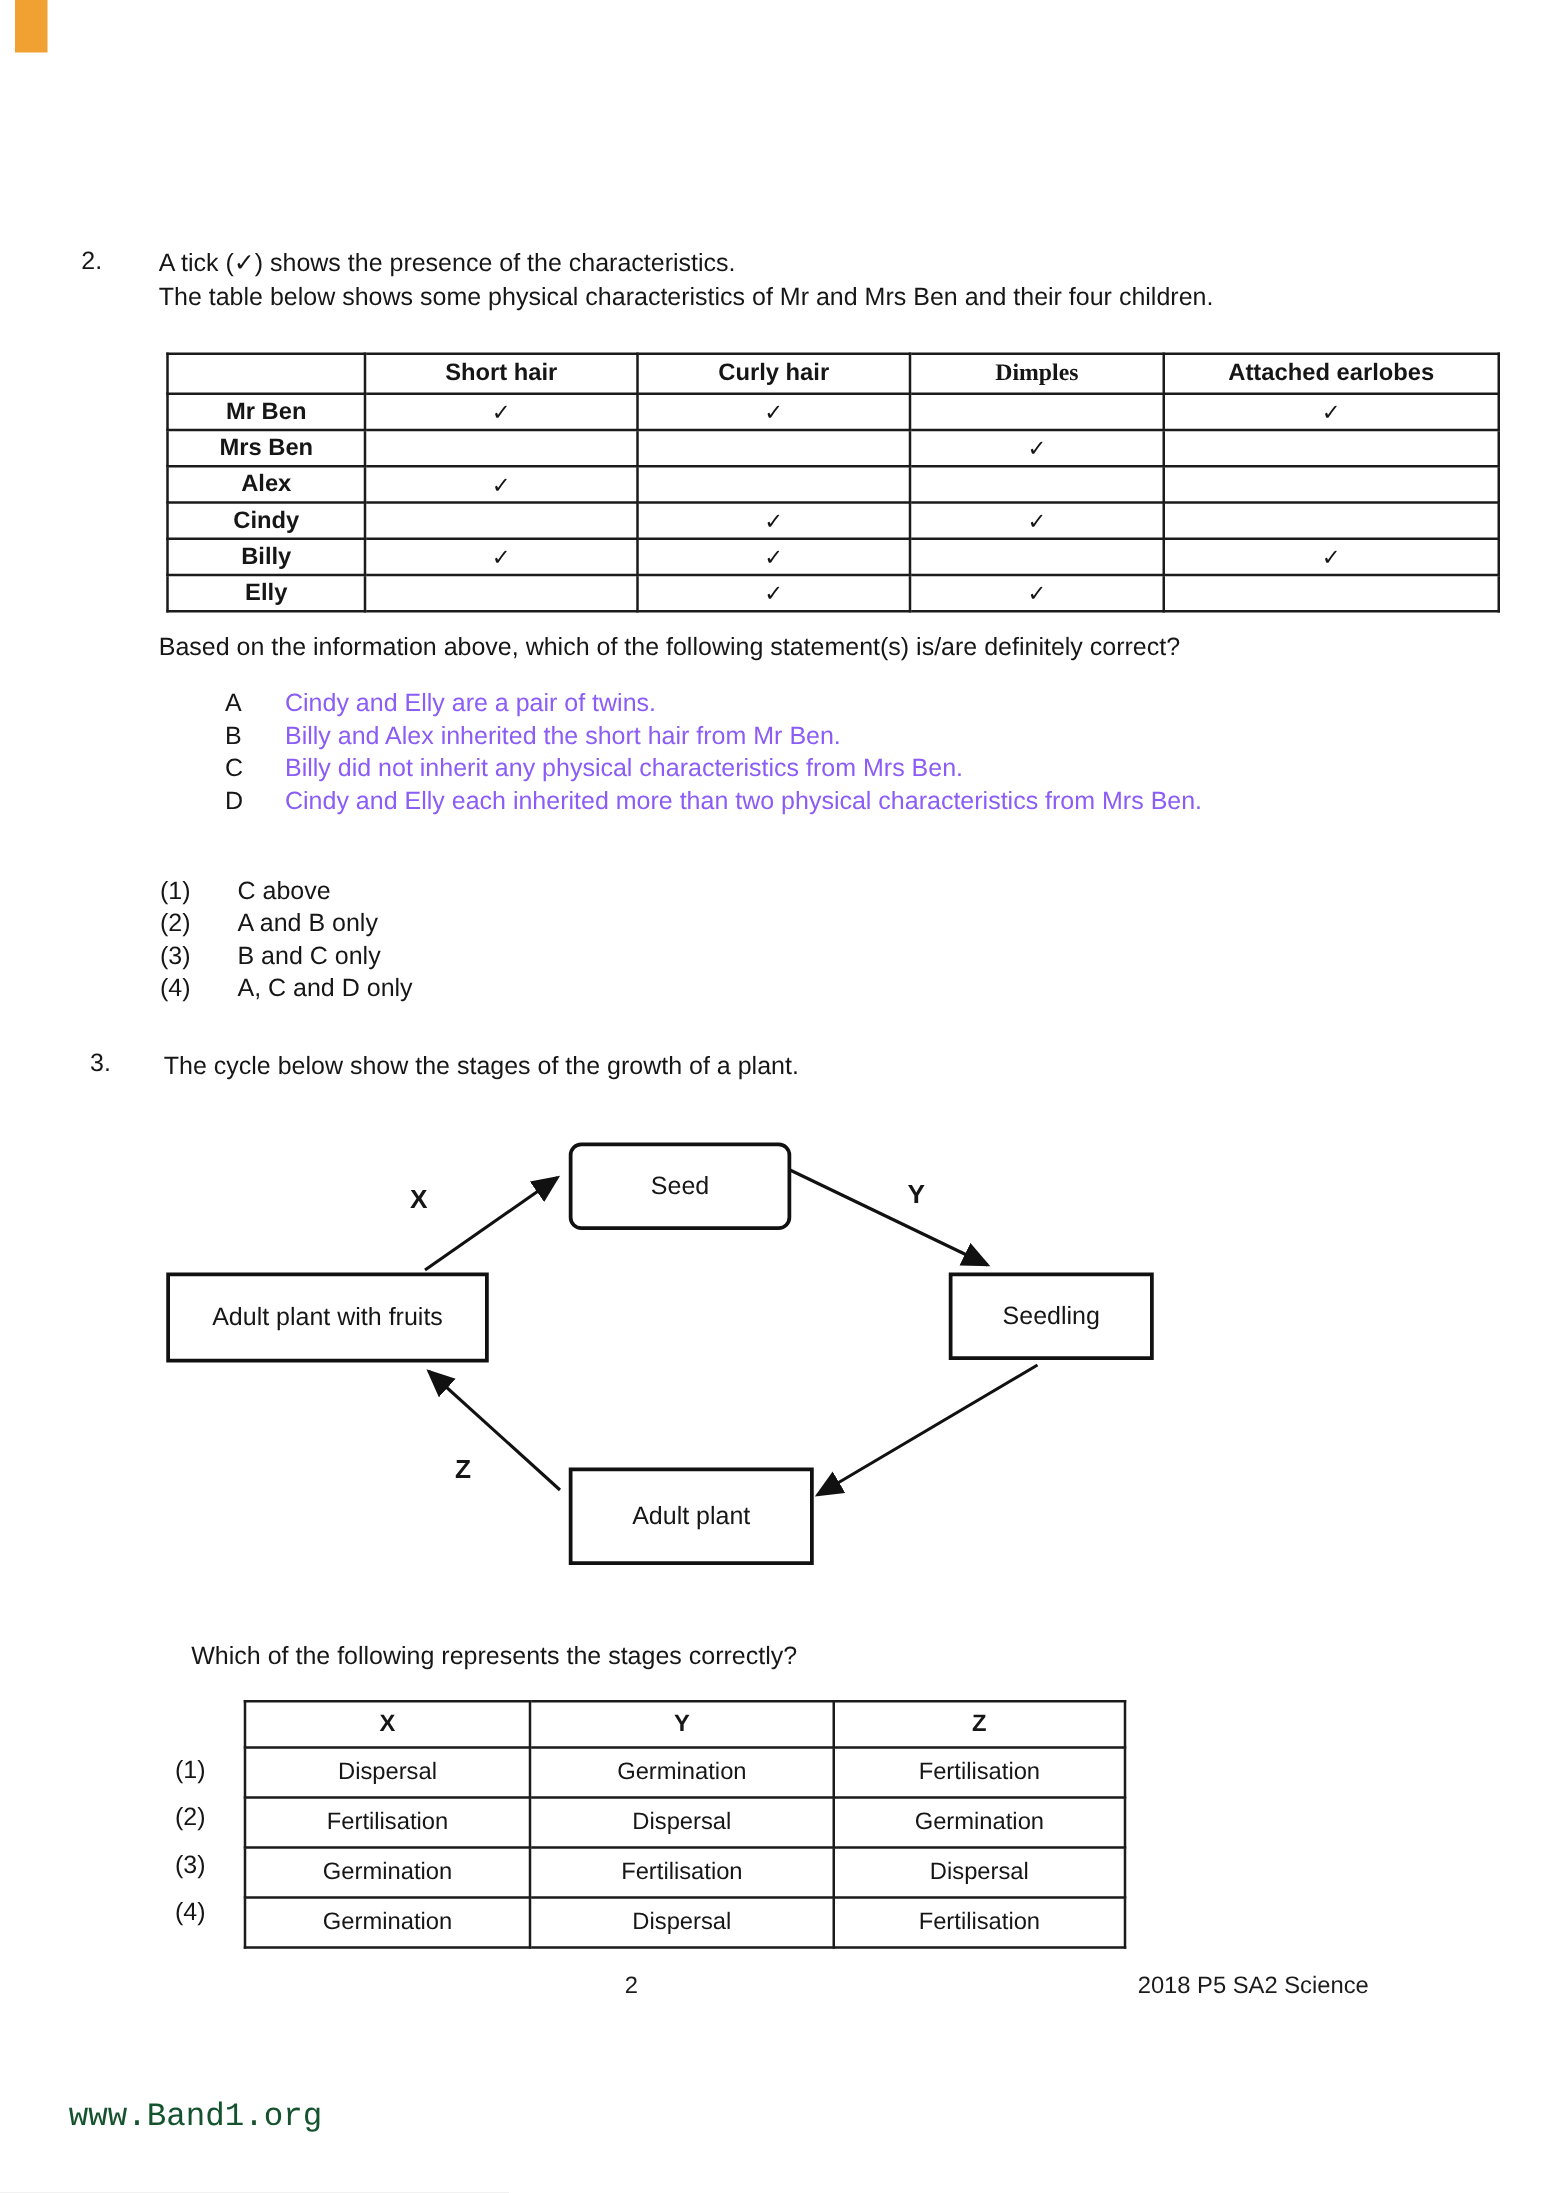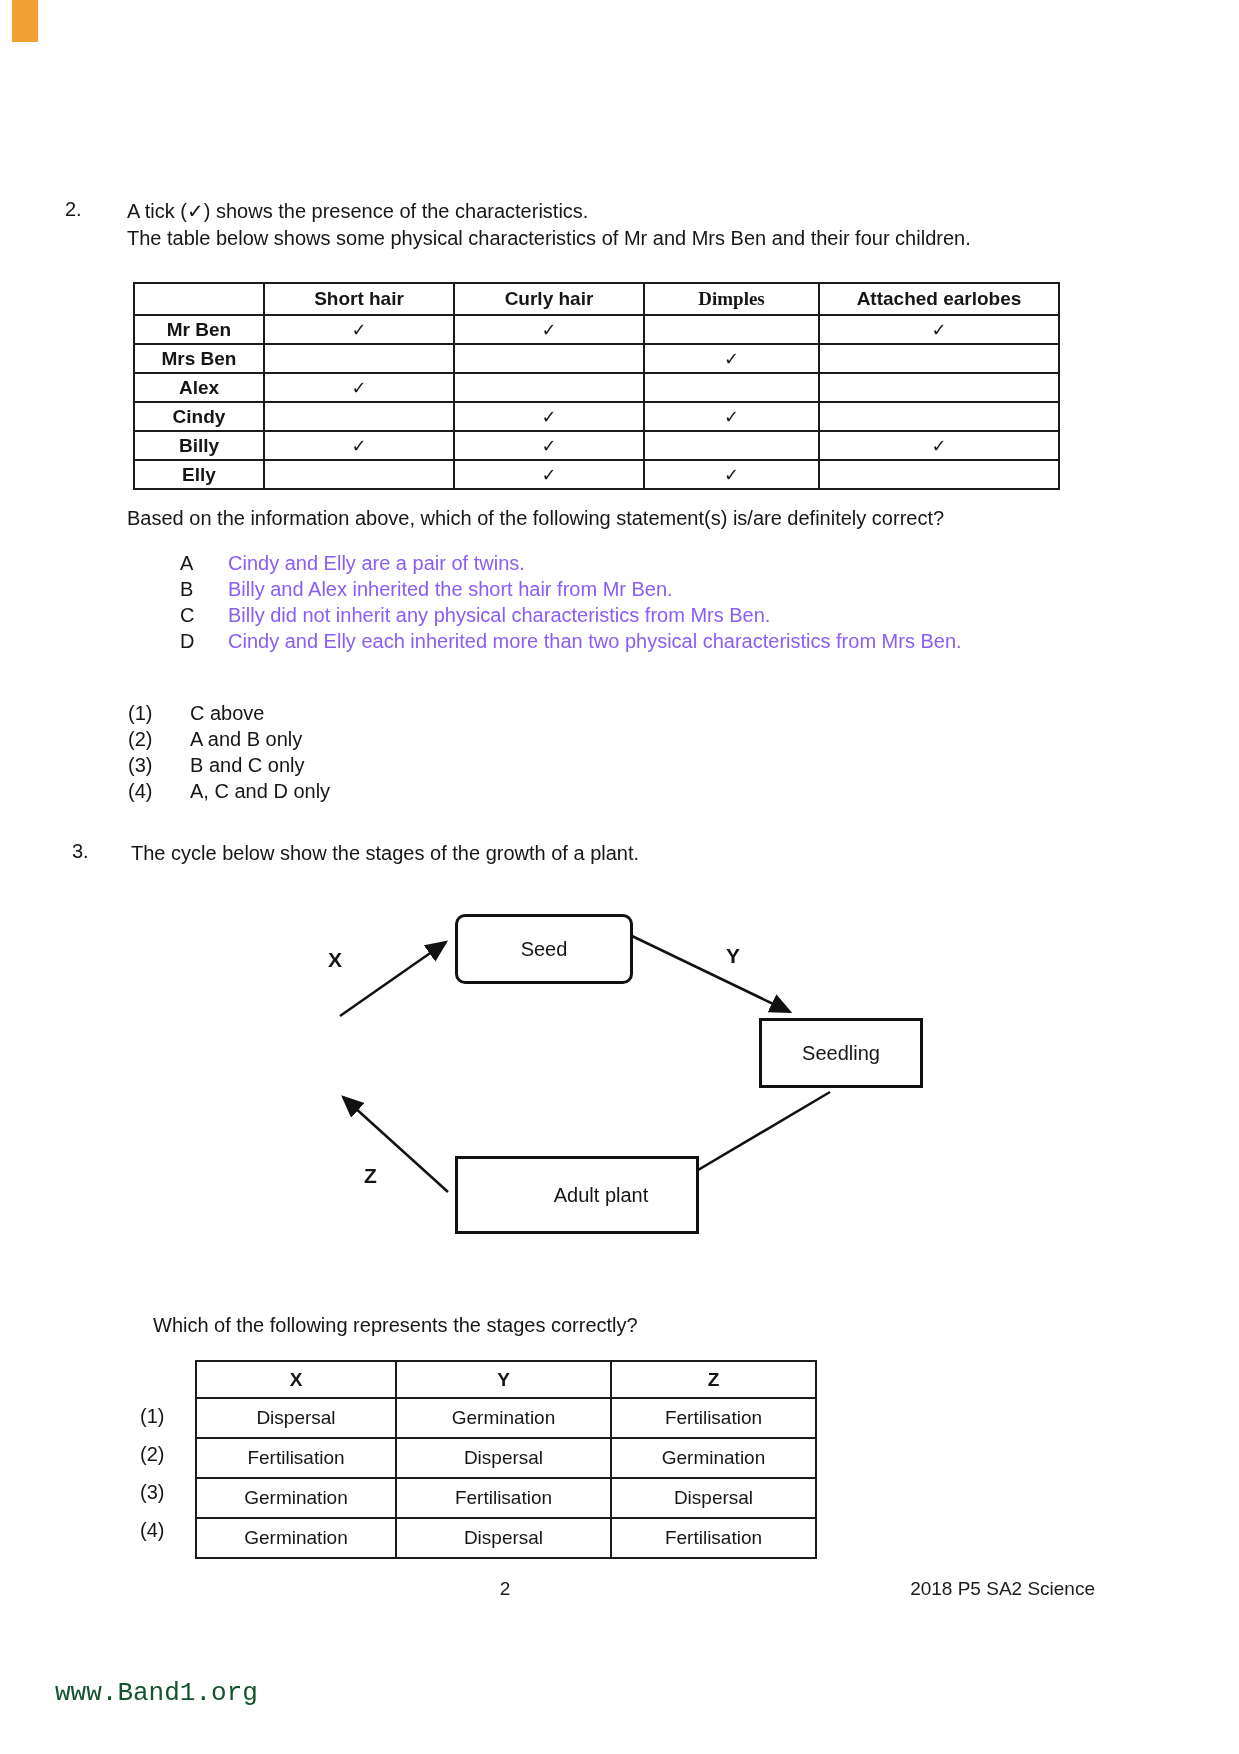"Short hair" table.grid td, table.grid th { padding: 1px 4px -> 1px 18px }
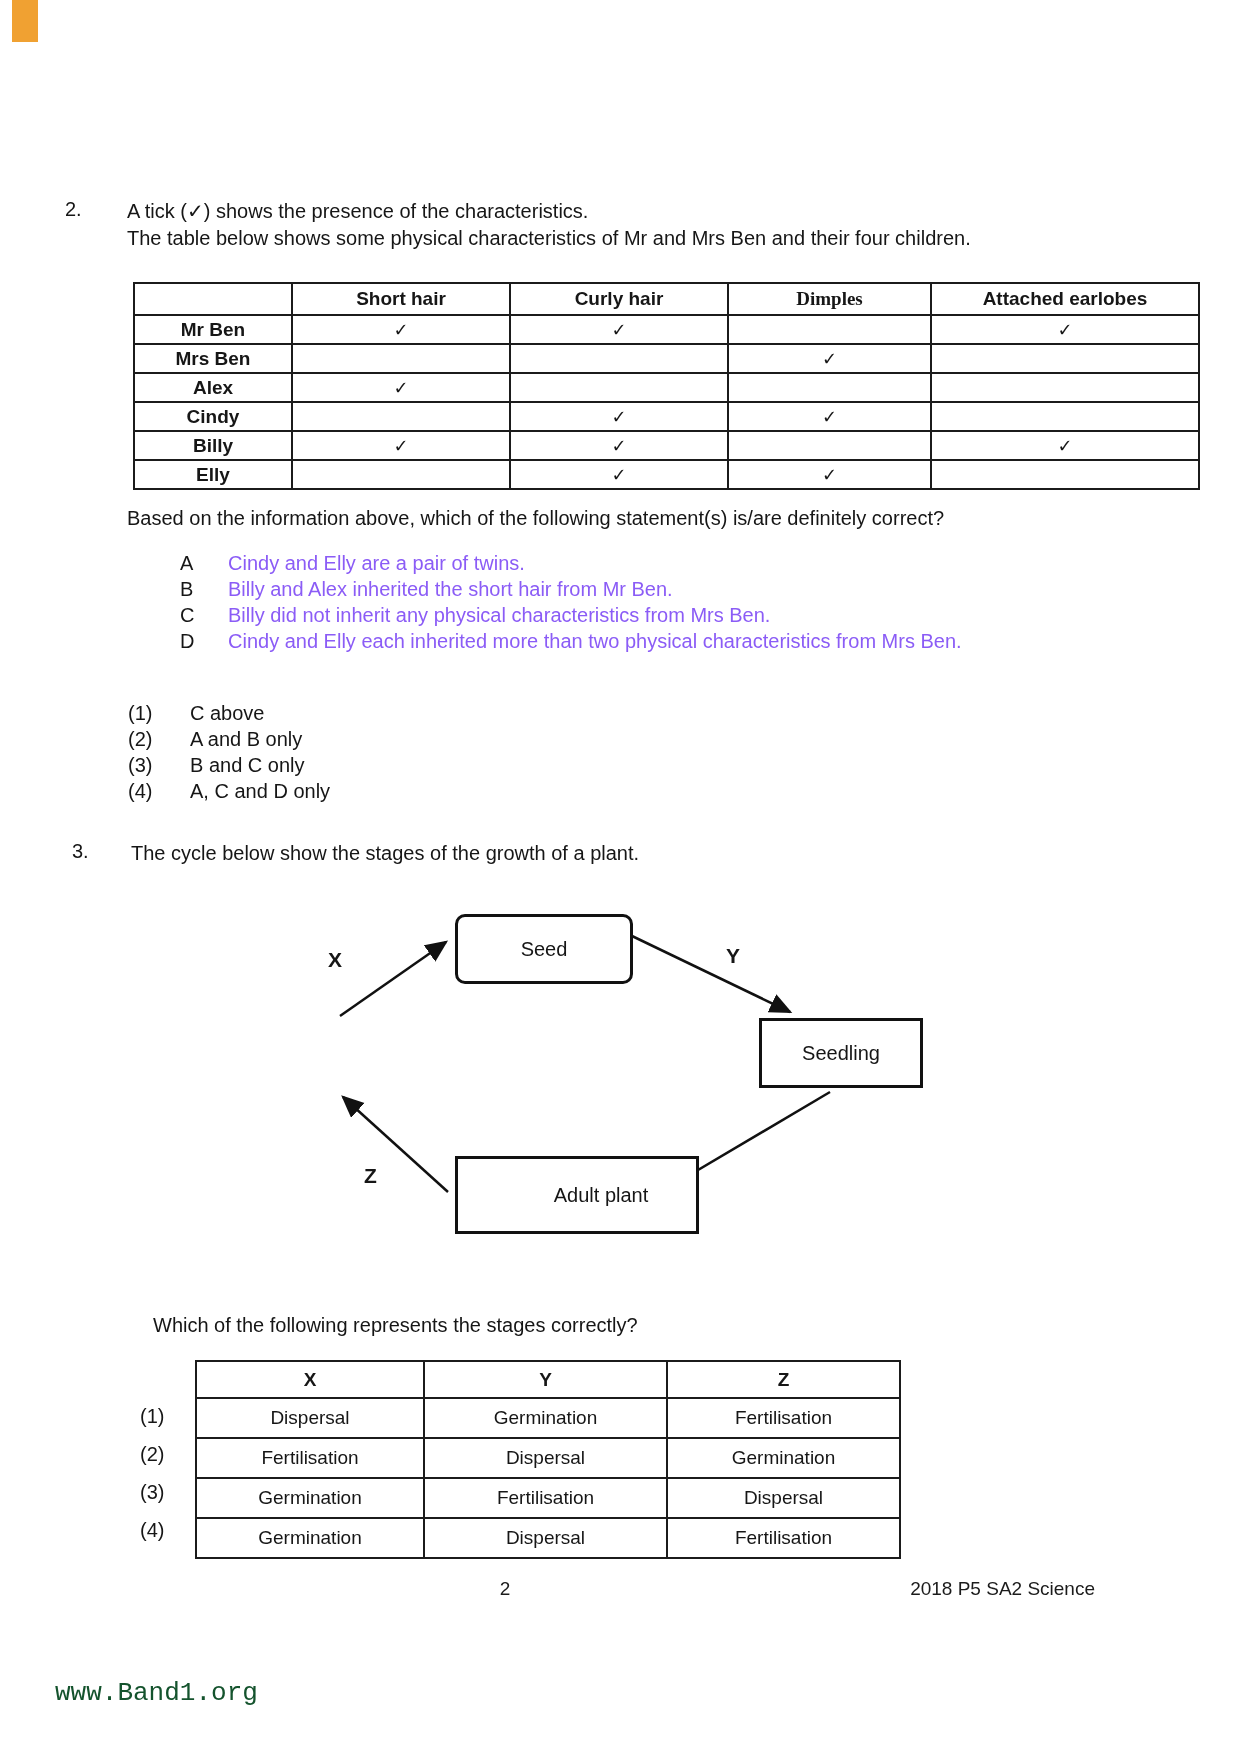"Adult plant with fruits" div.node { html: none -> <div>Adult plant with fruits</div> }
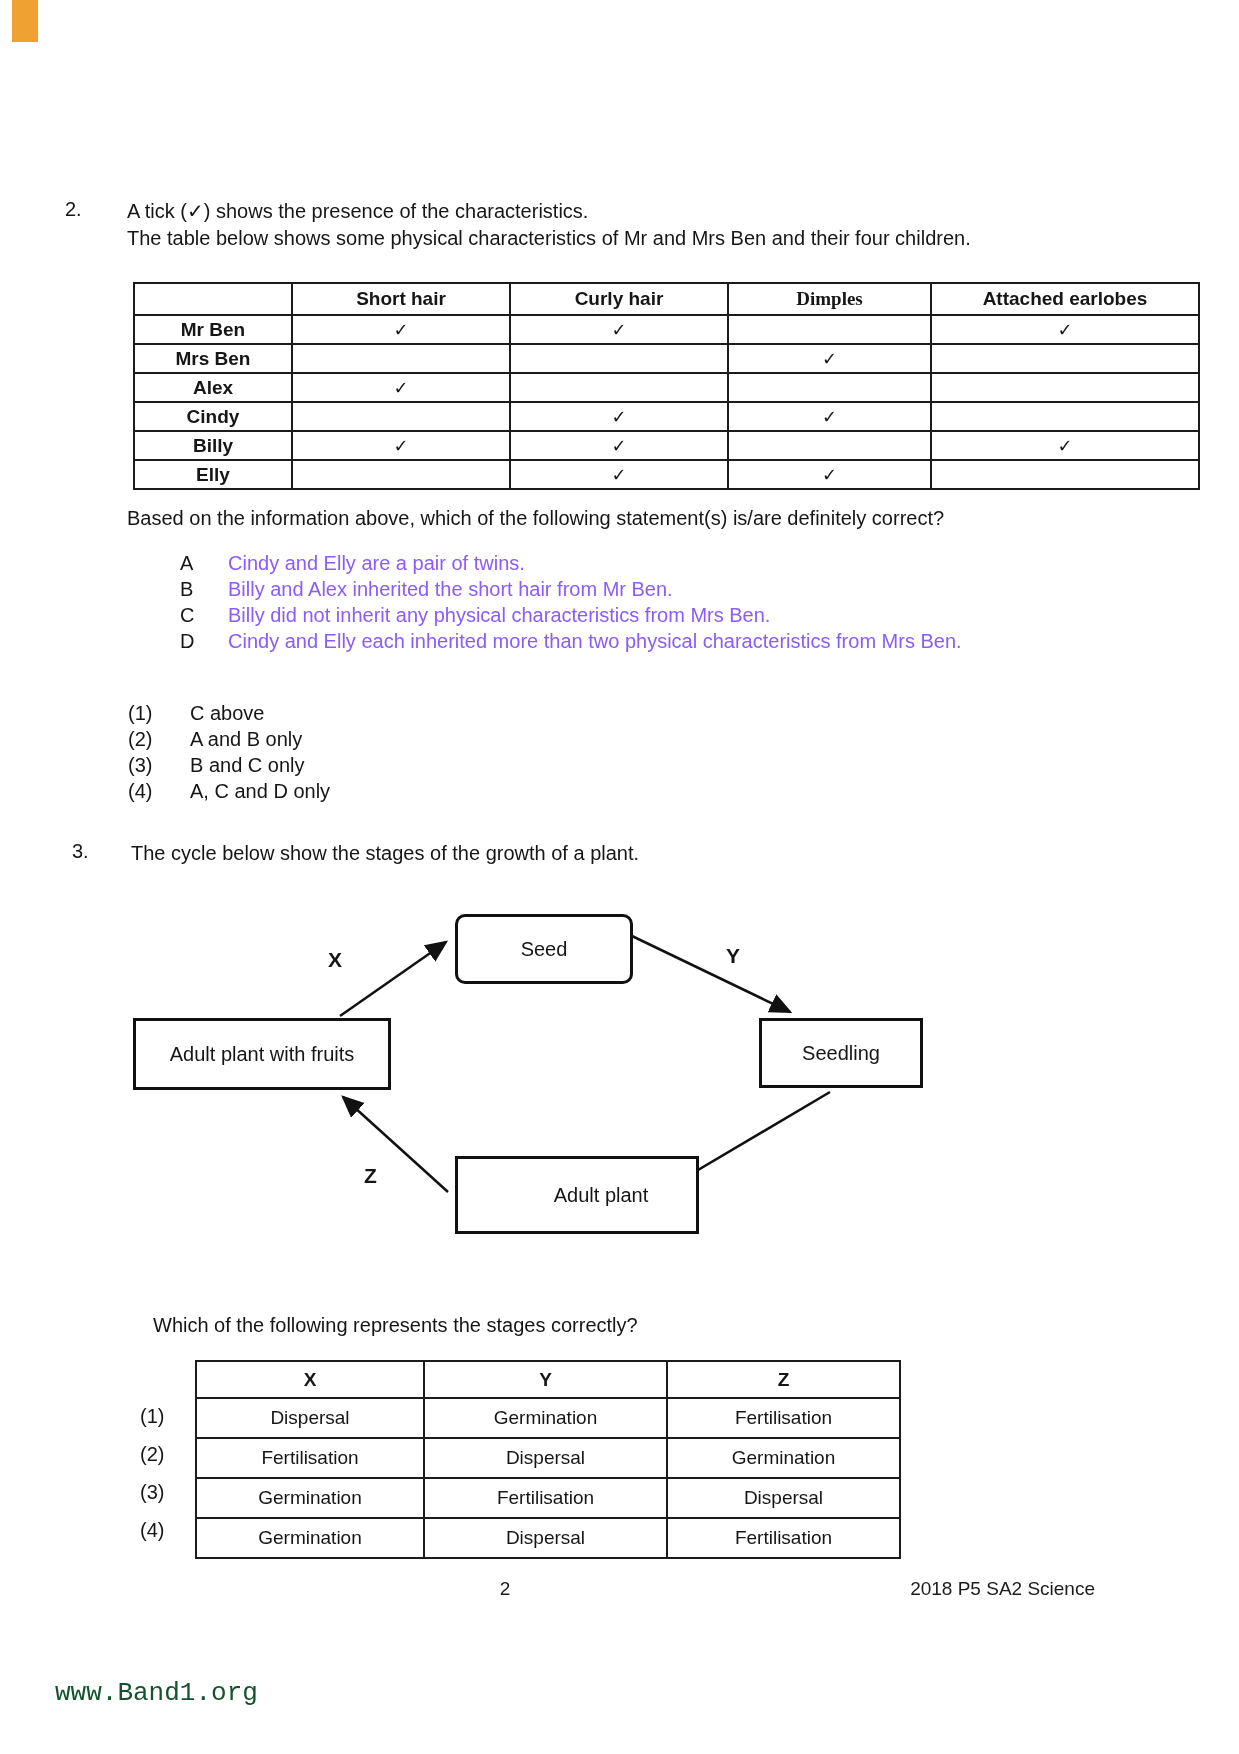"Adult plant" div.node { padding-left: 48px -> none; top: 256px -> 274px }
